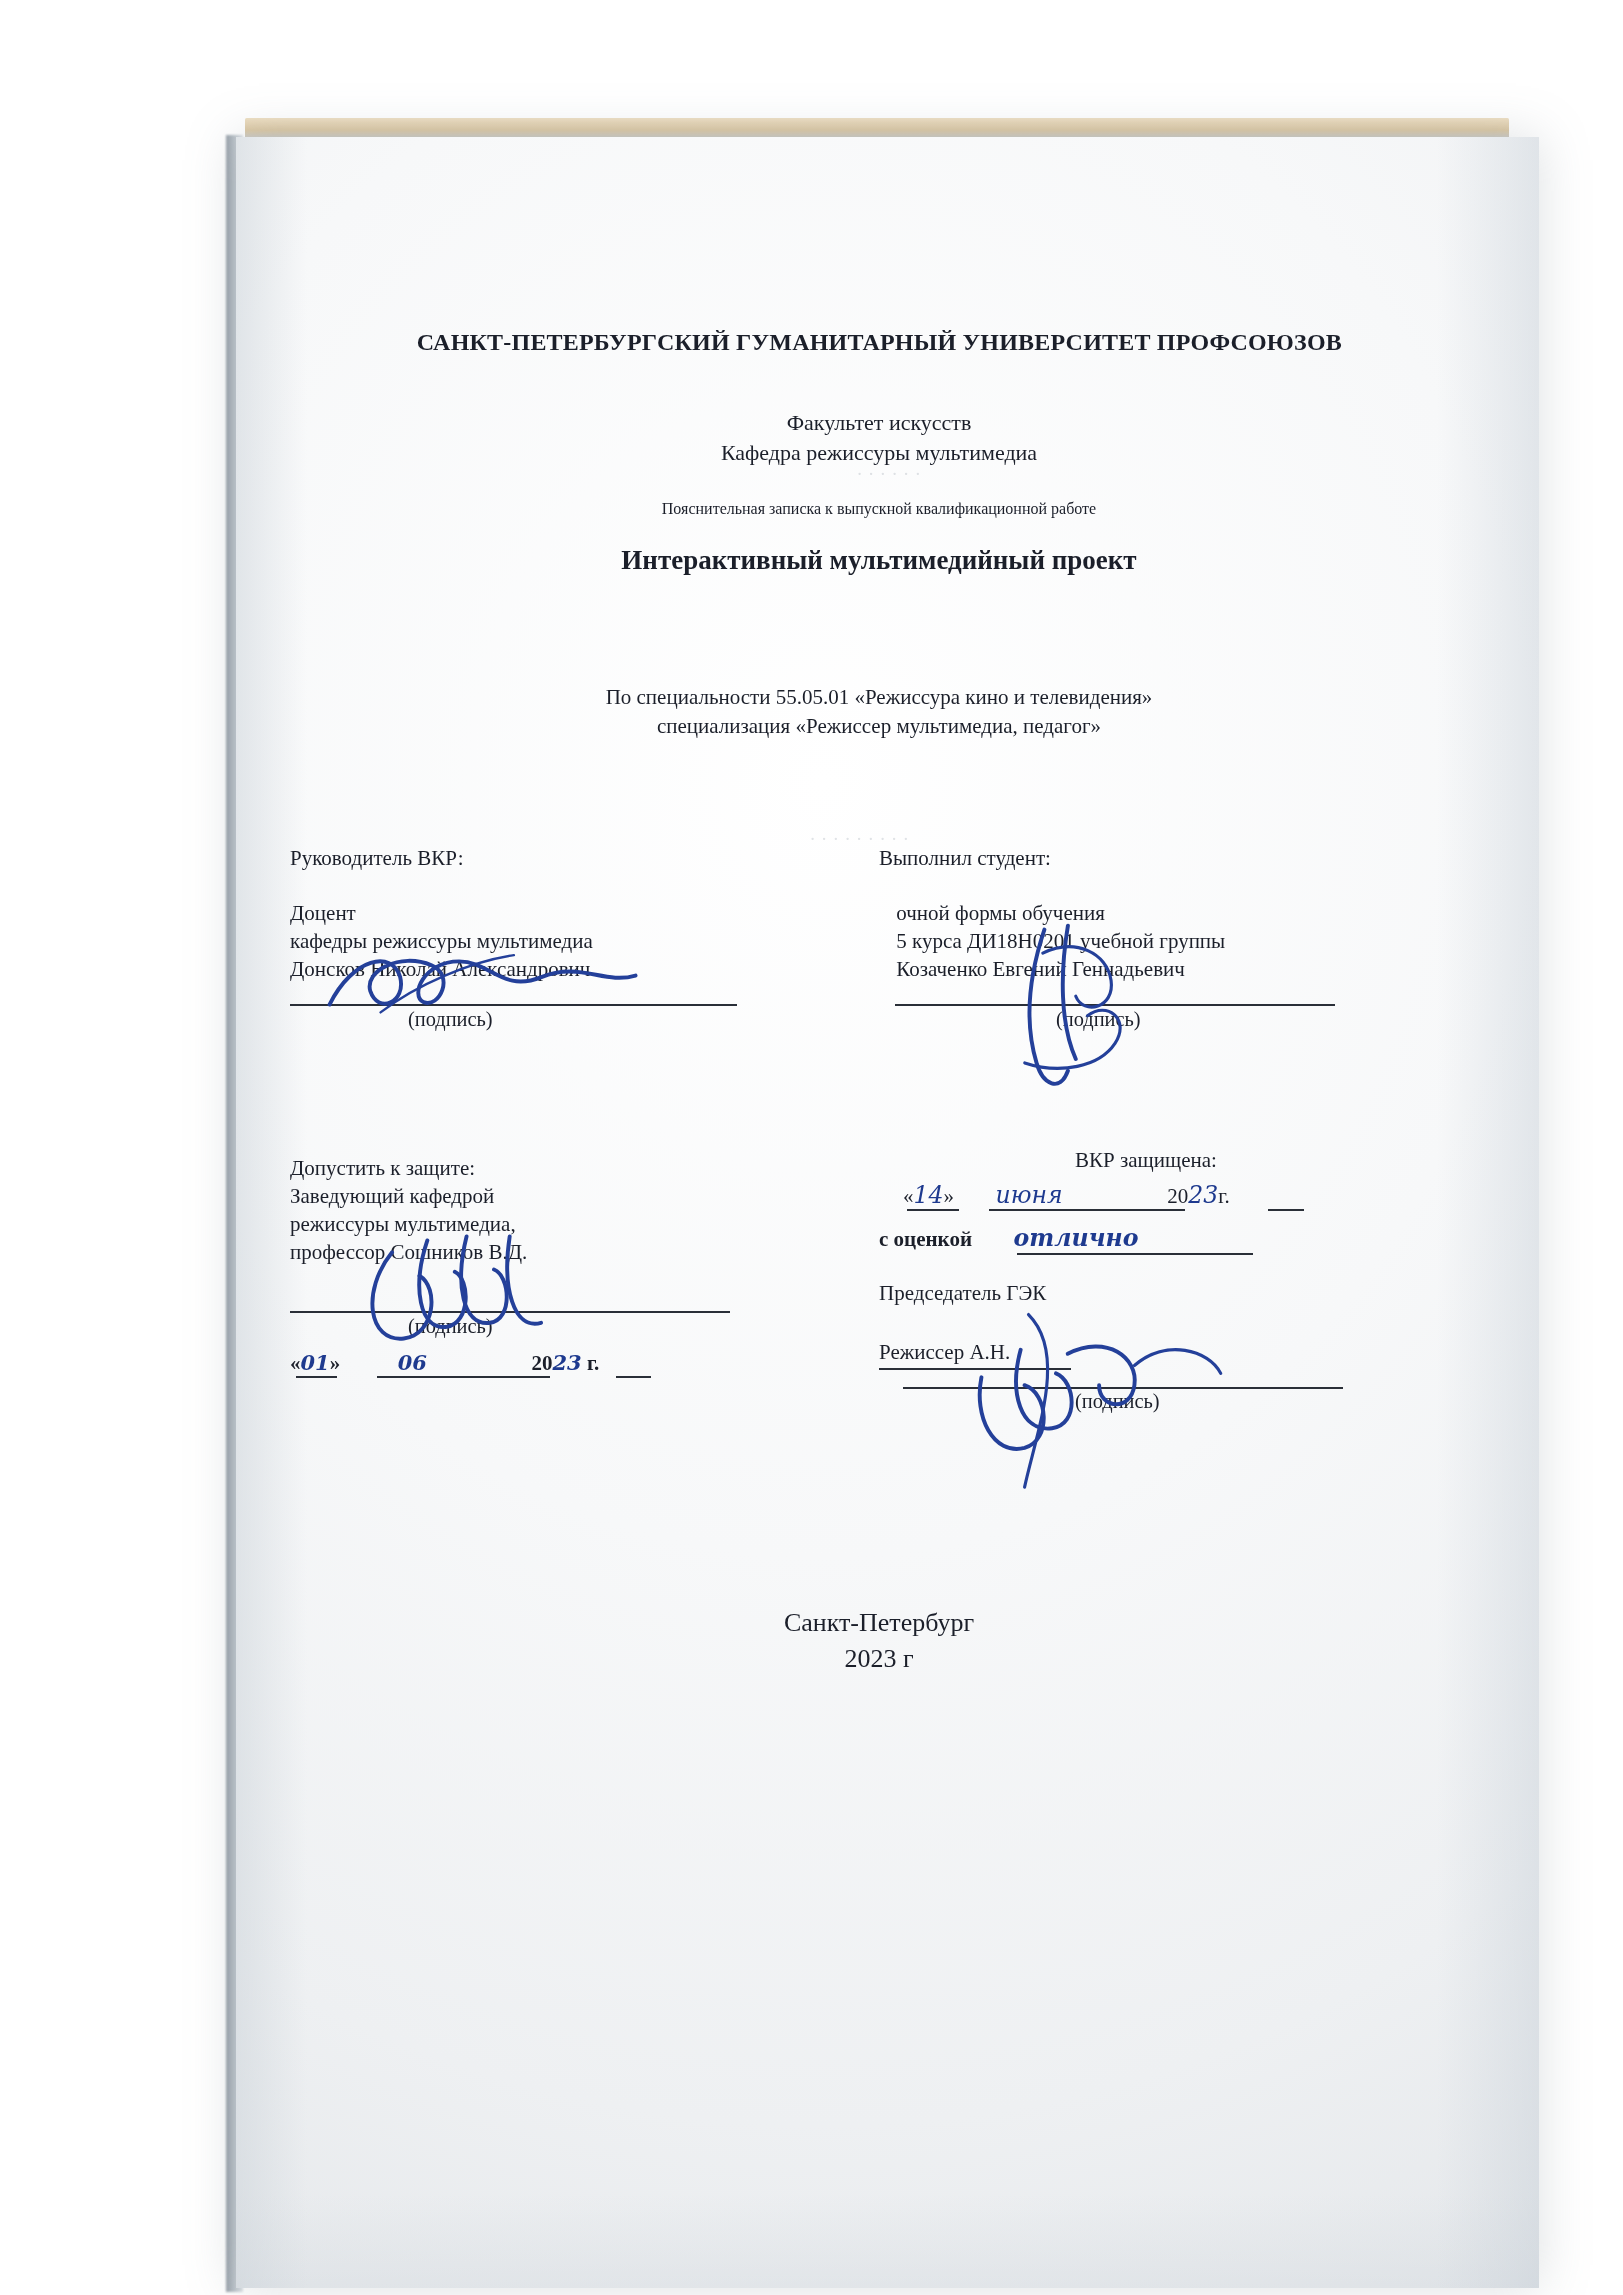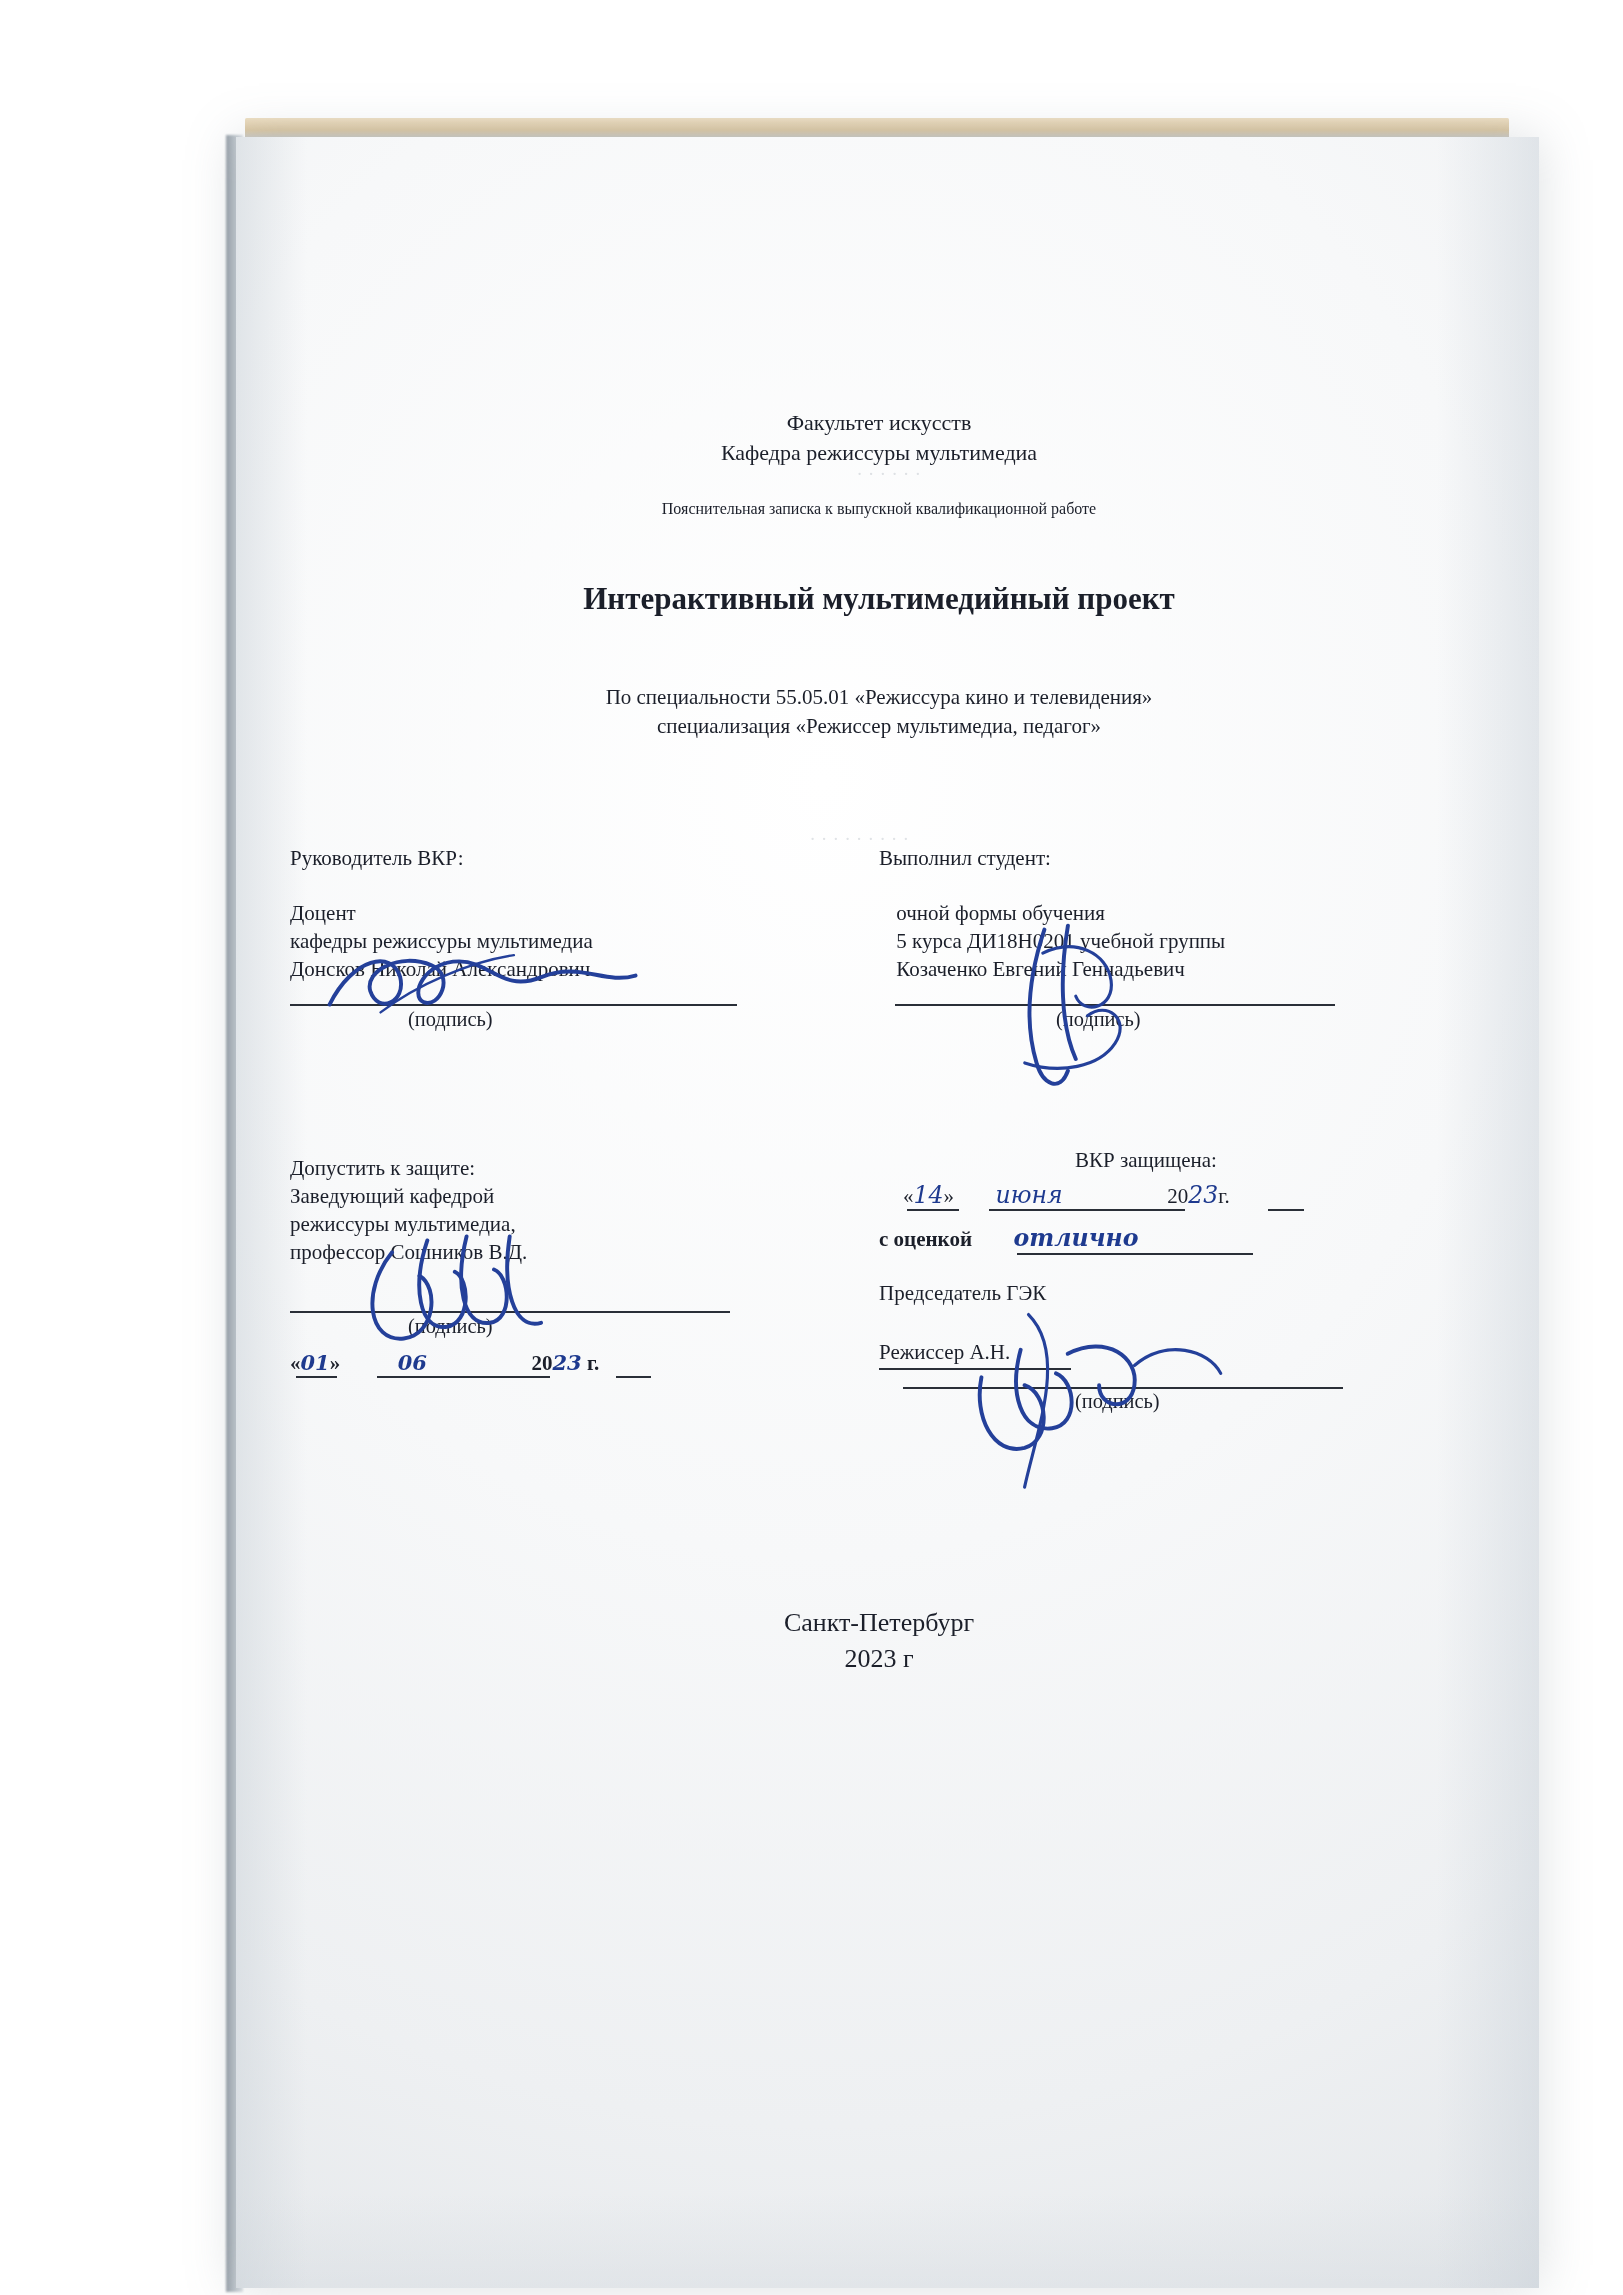"САНКТ-ПЕТЕРБУРГСКИЙ ГУМАНИТАРНЫЙ" div.uni-title { html: none -> <div>САНКТ-ПЕТЕРБУРГСКИЙ ГУМАНИТАРНЫЙ УНИВЕРСИТЕТ ПРОФСОЮЗОВ</div> }
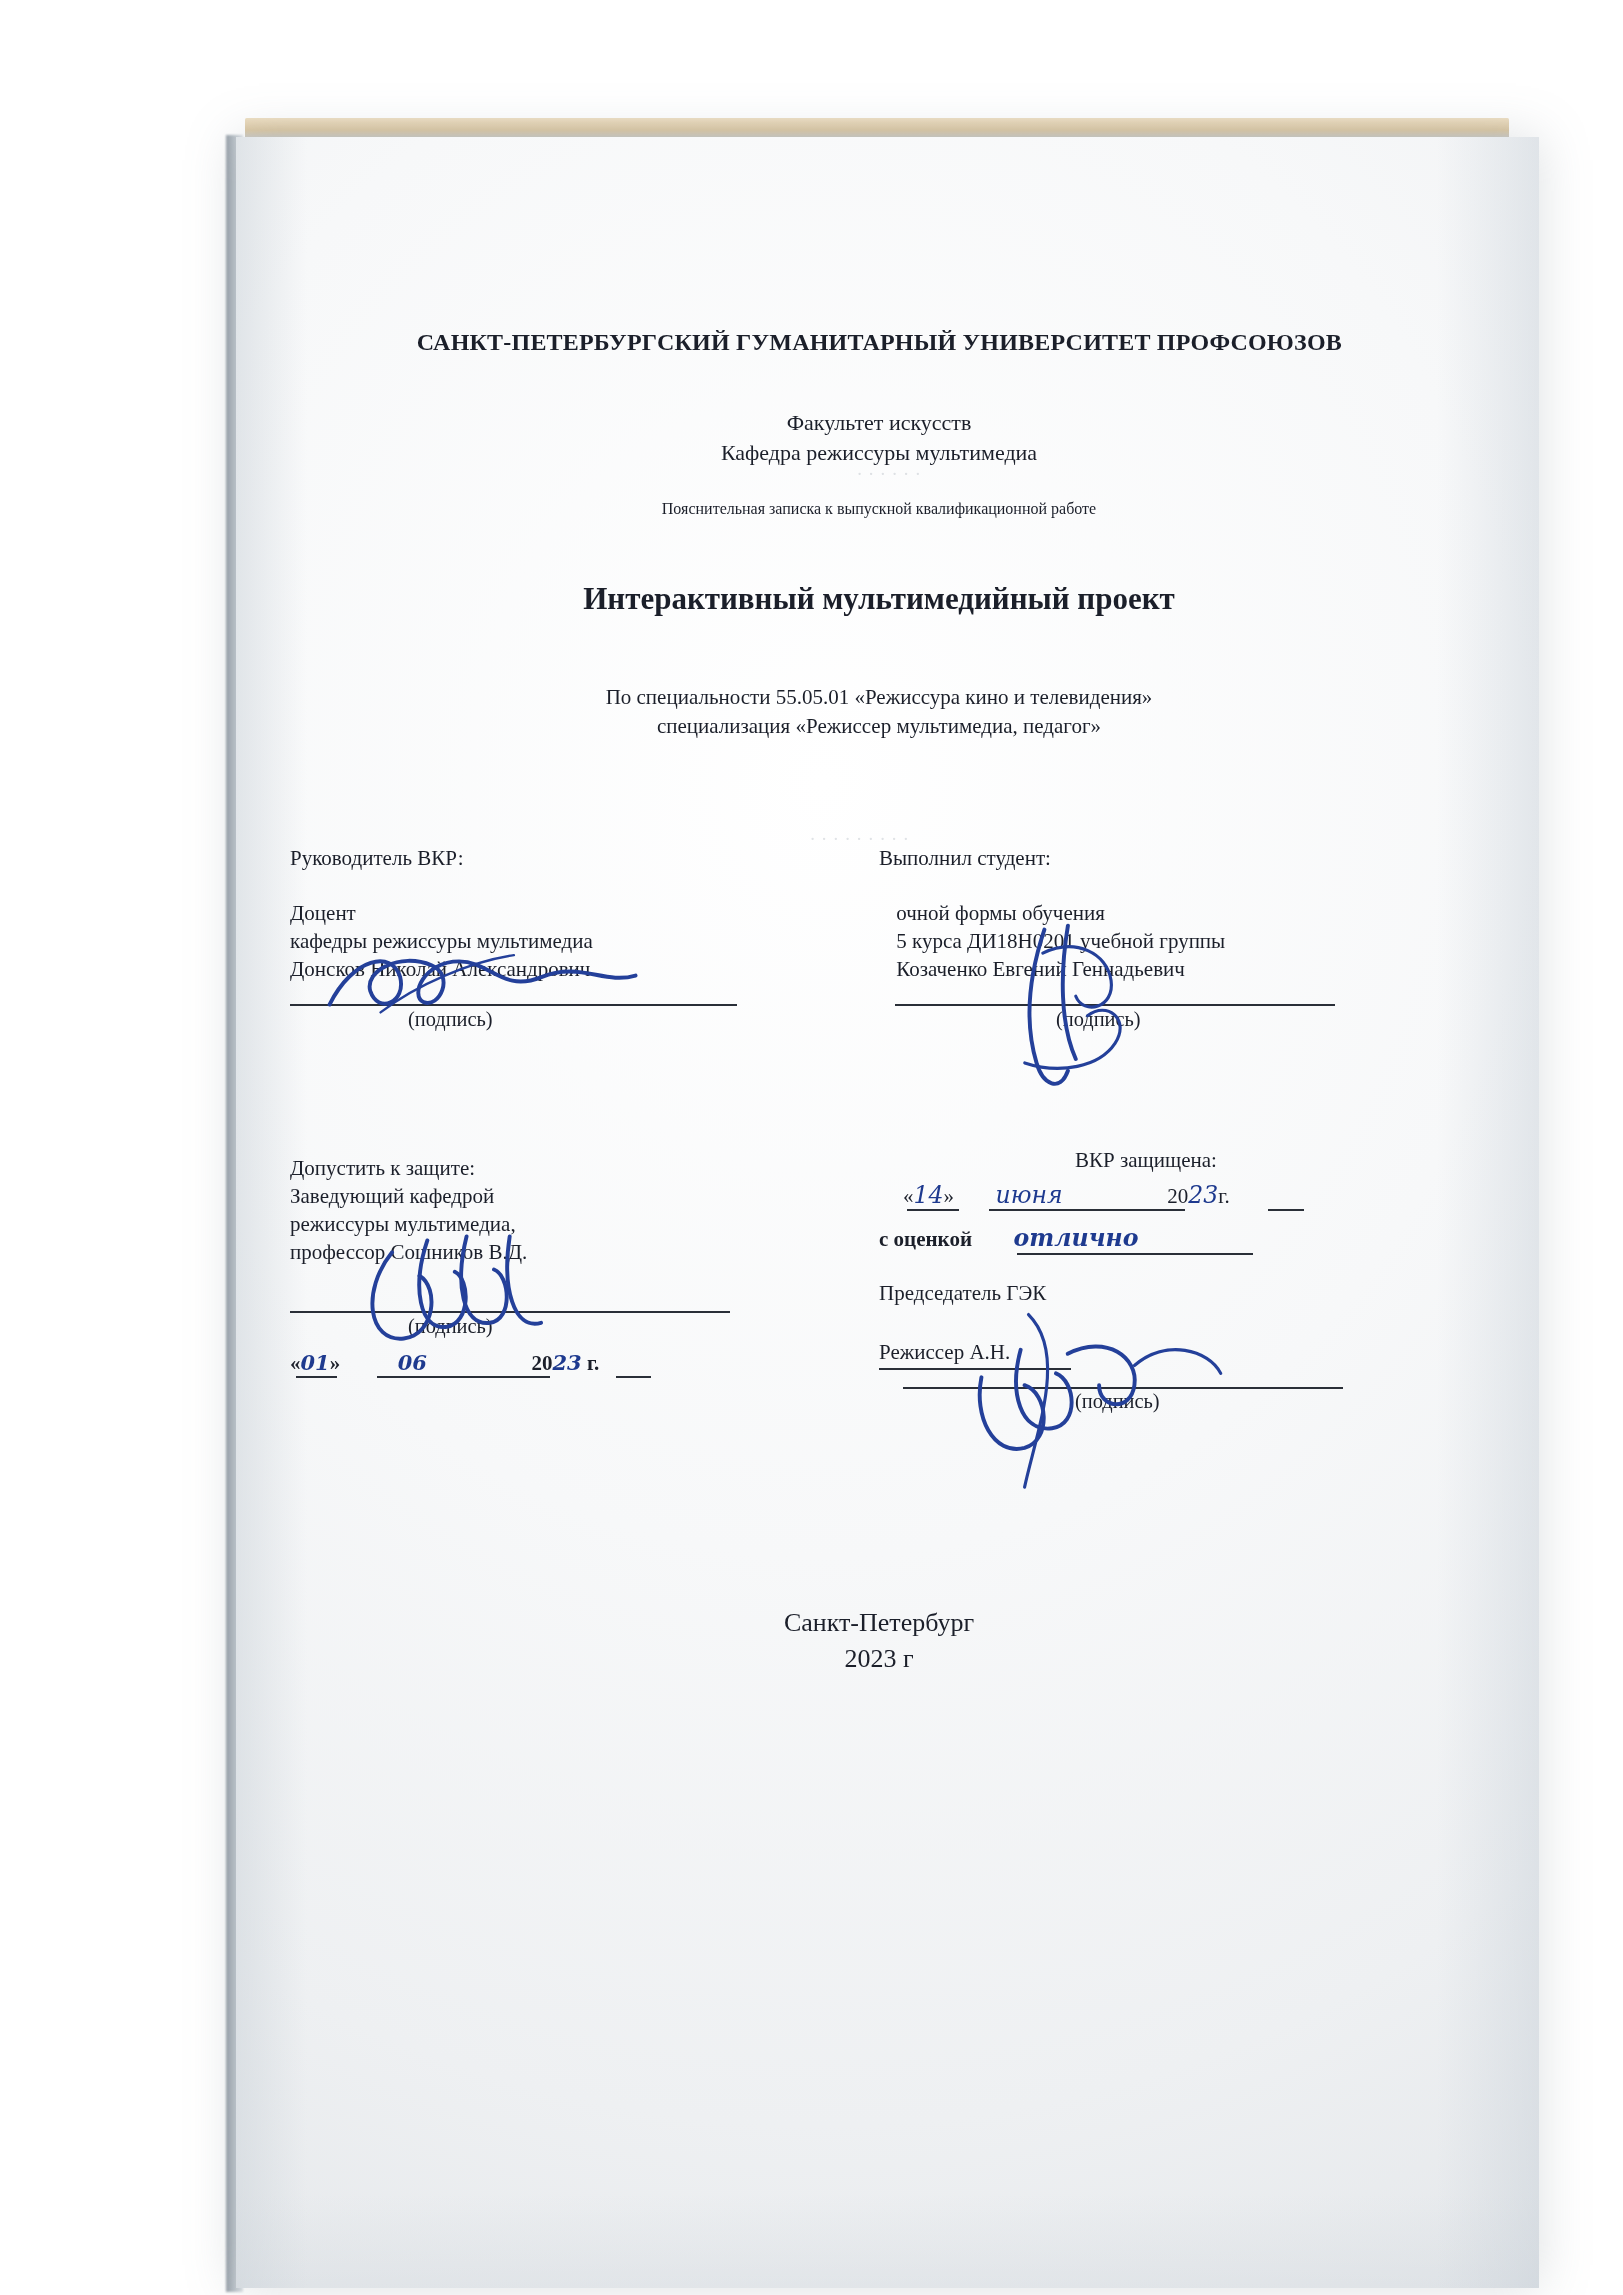"Интерактивный мультимедийный проект" .work-title { font-size: 31px -> 27px; top: 440px -> 404px }
